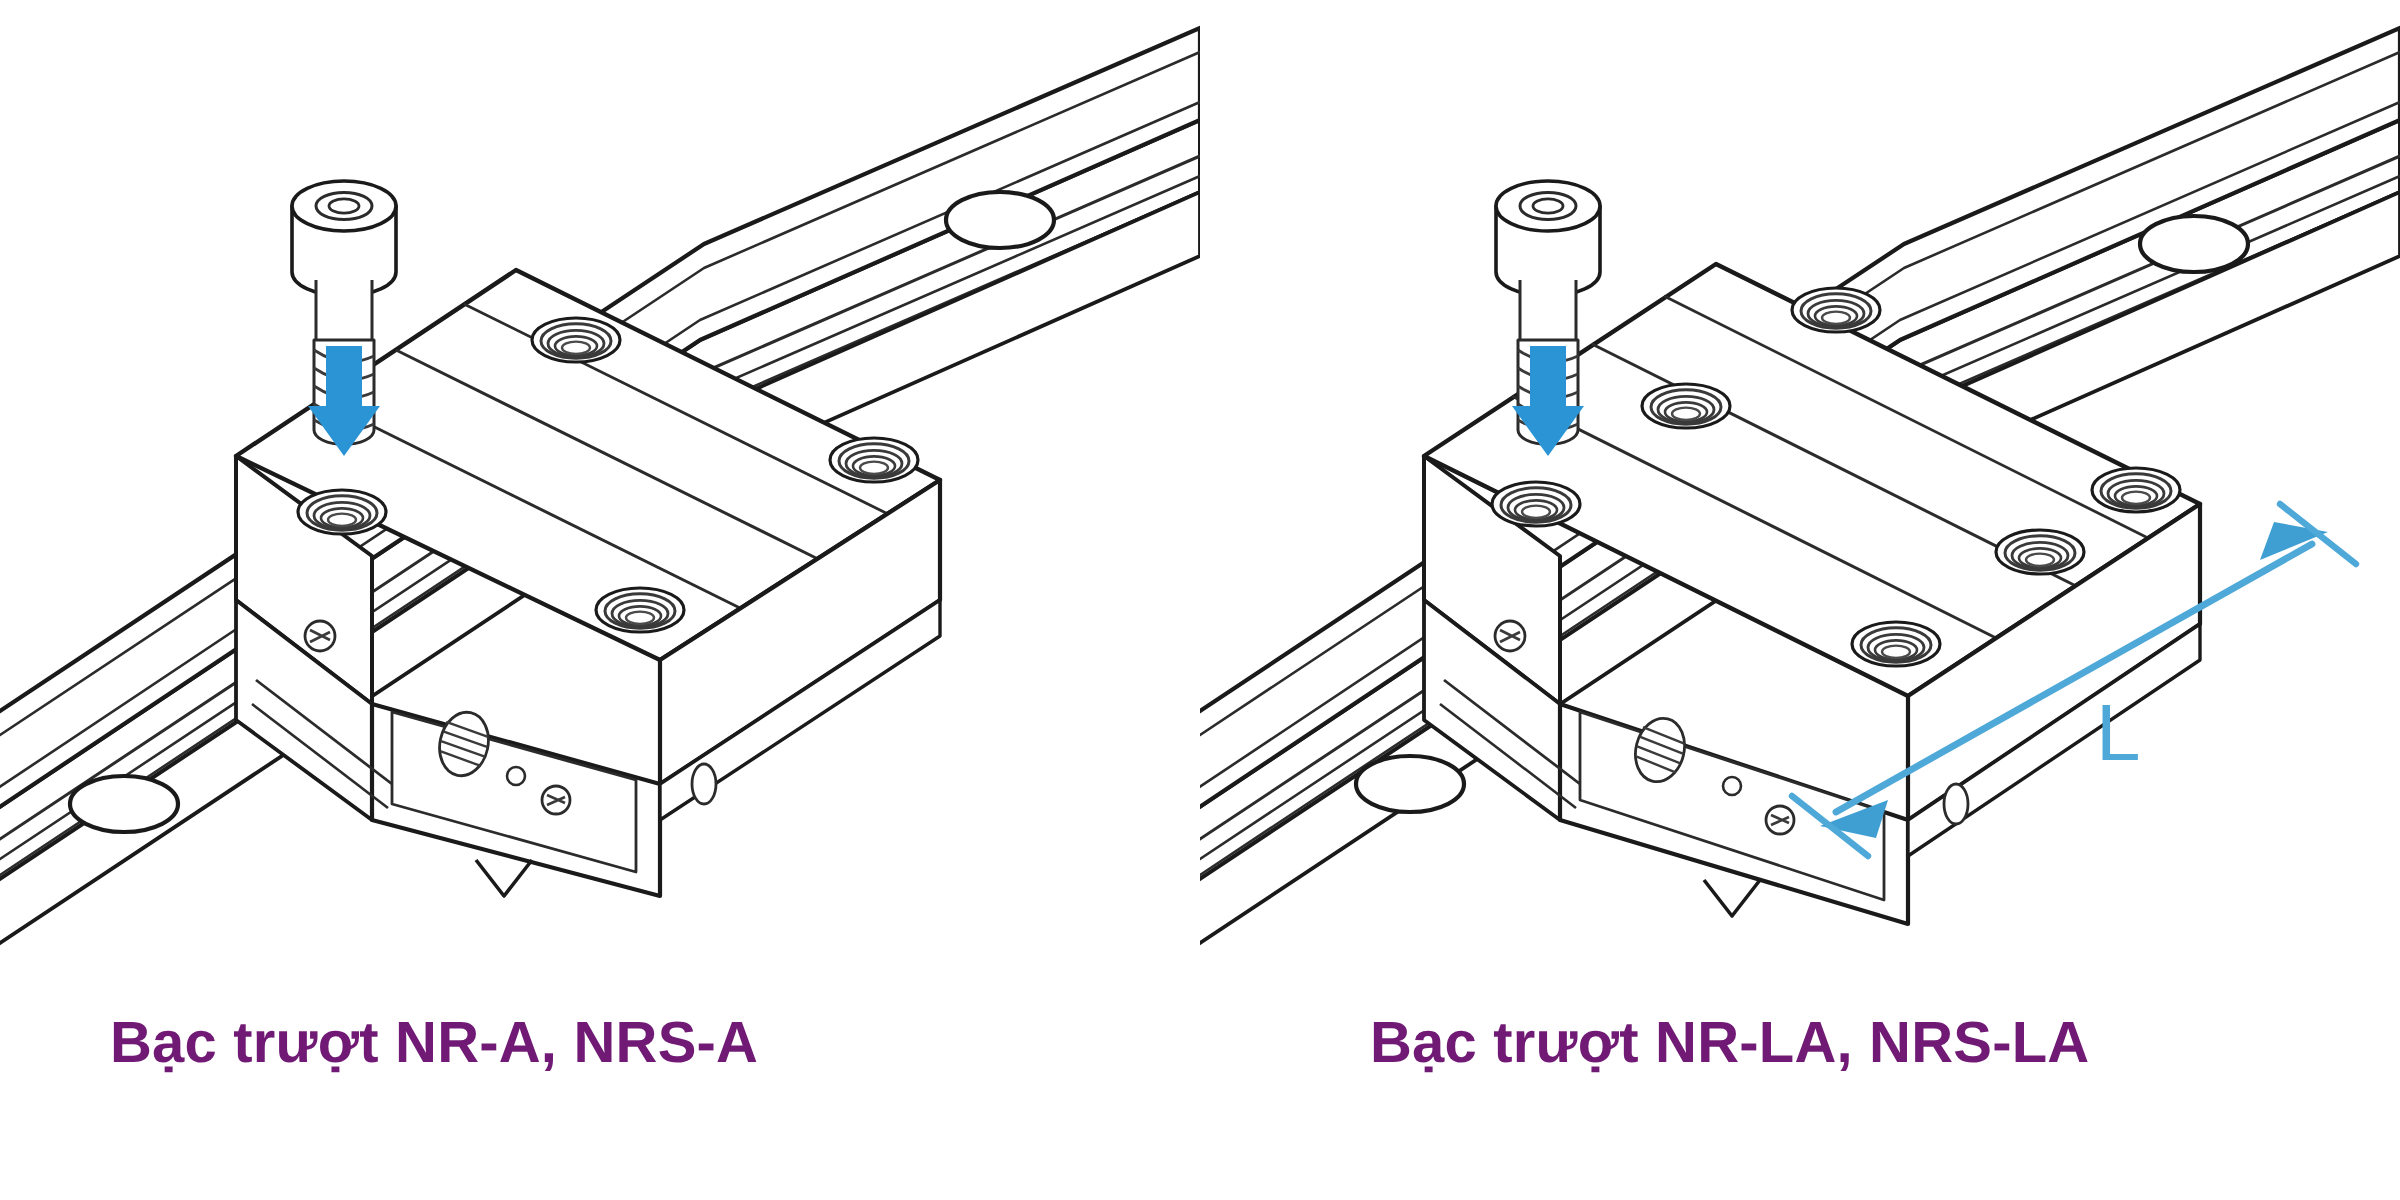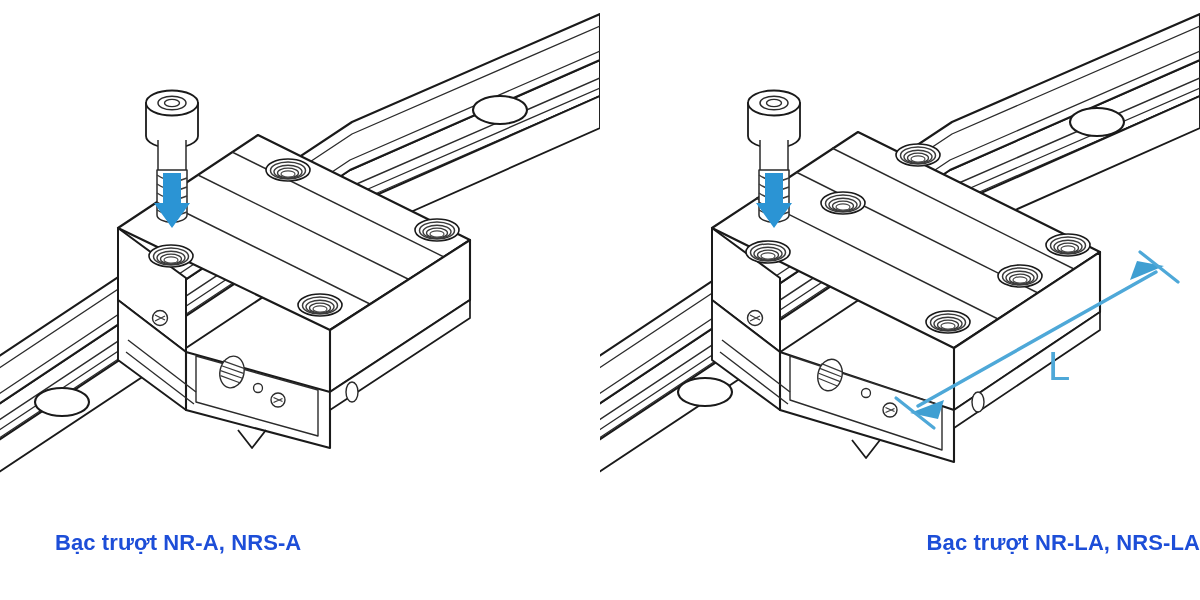"Bạc trượt NR-A, NRS-A" .caption { color: #1d4ed8 -> #701a75; font-size: 22px -> 29px; top: 530px -> 505px }
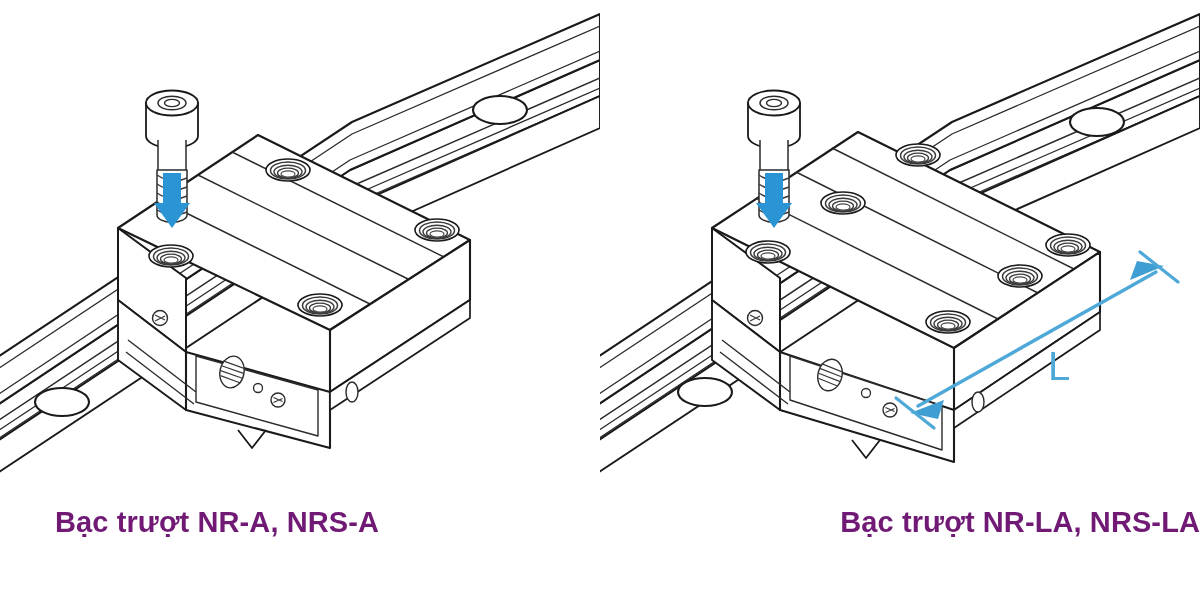"Bạc trượt NR-LA, NRS-LA" .caption-right { text-align: right -> left }
